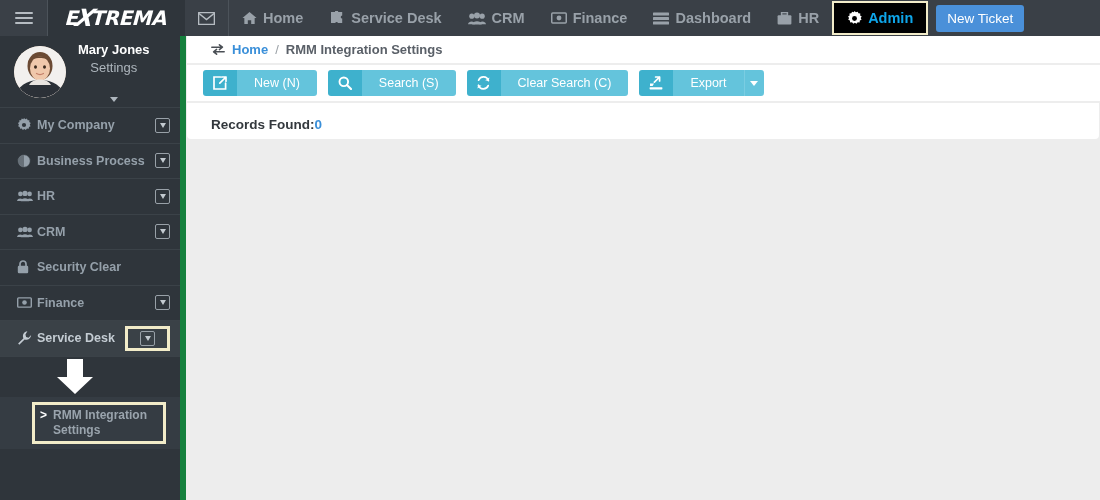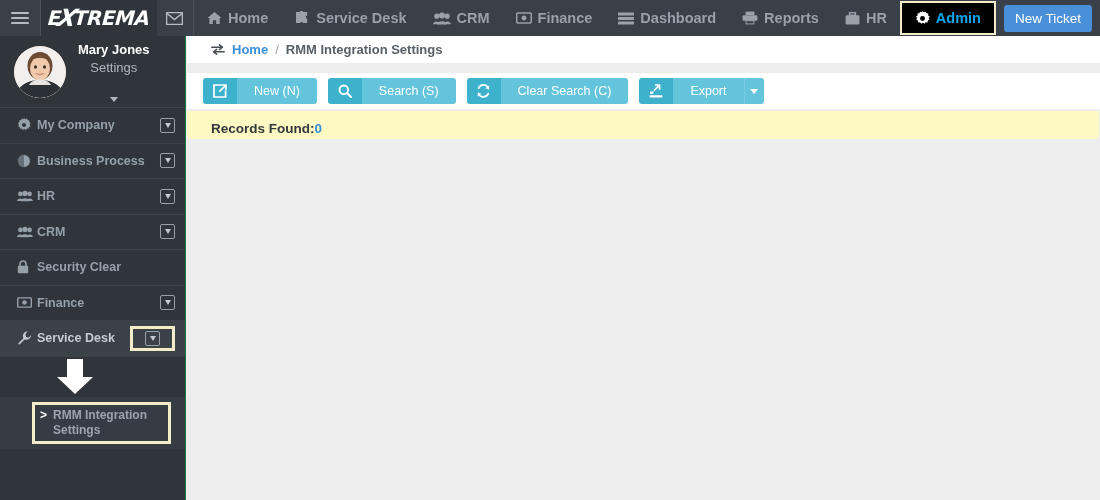"Reports" div.nav-item { html: <div> <span> <svg> <rect></rect> <rect></rect> <rect></rect> <rect></rect> </svg> </span> <span>Reports</span> </div> -> none }
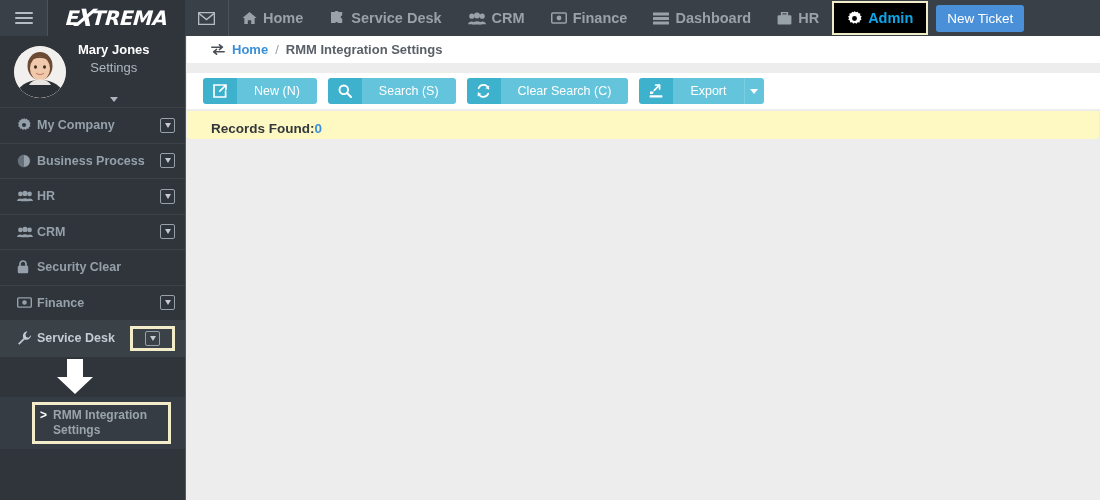"Mary Jones" .sidebar { border-right: 1px solid #15803d -> 6px solid #15803d }
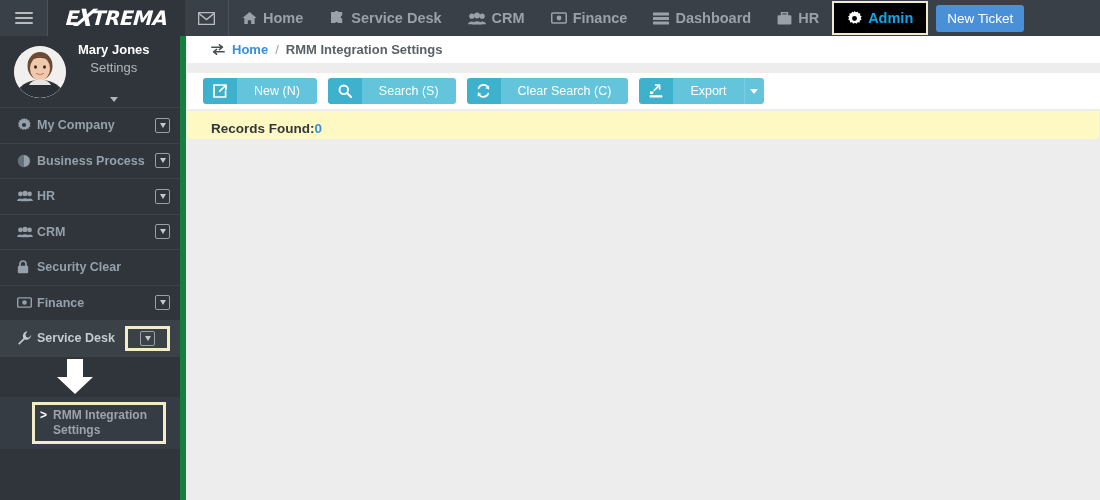"New (N)" .toolbar-card { margin-top: 10px -> 2px }
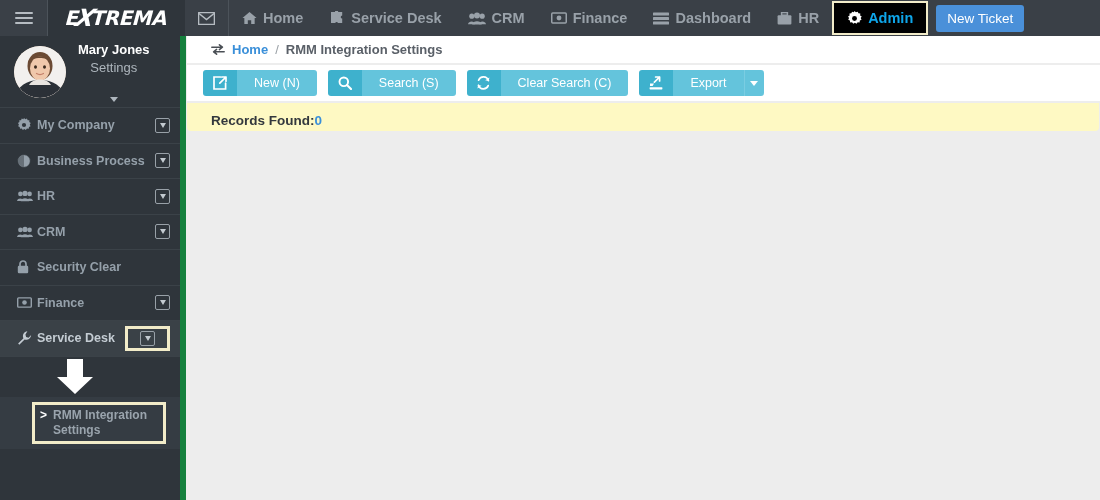"Records Found:" .records-card { background: #fef9c3 -> #ffffff; height: 28px -> 36px }
